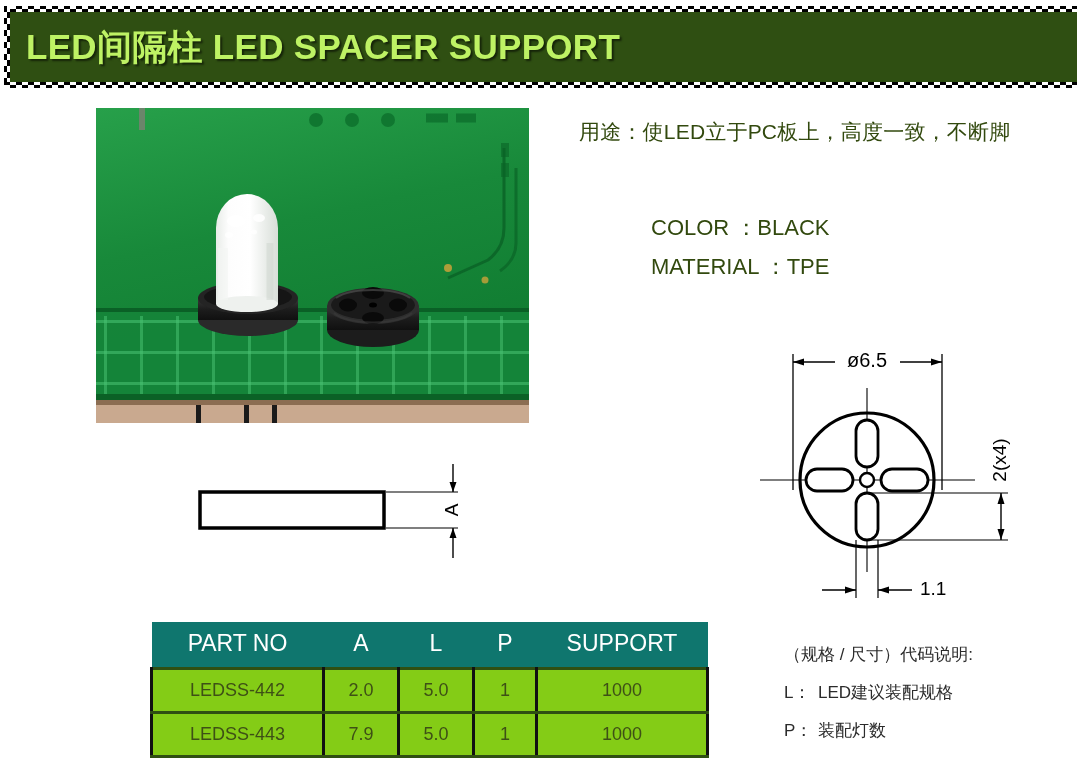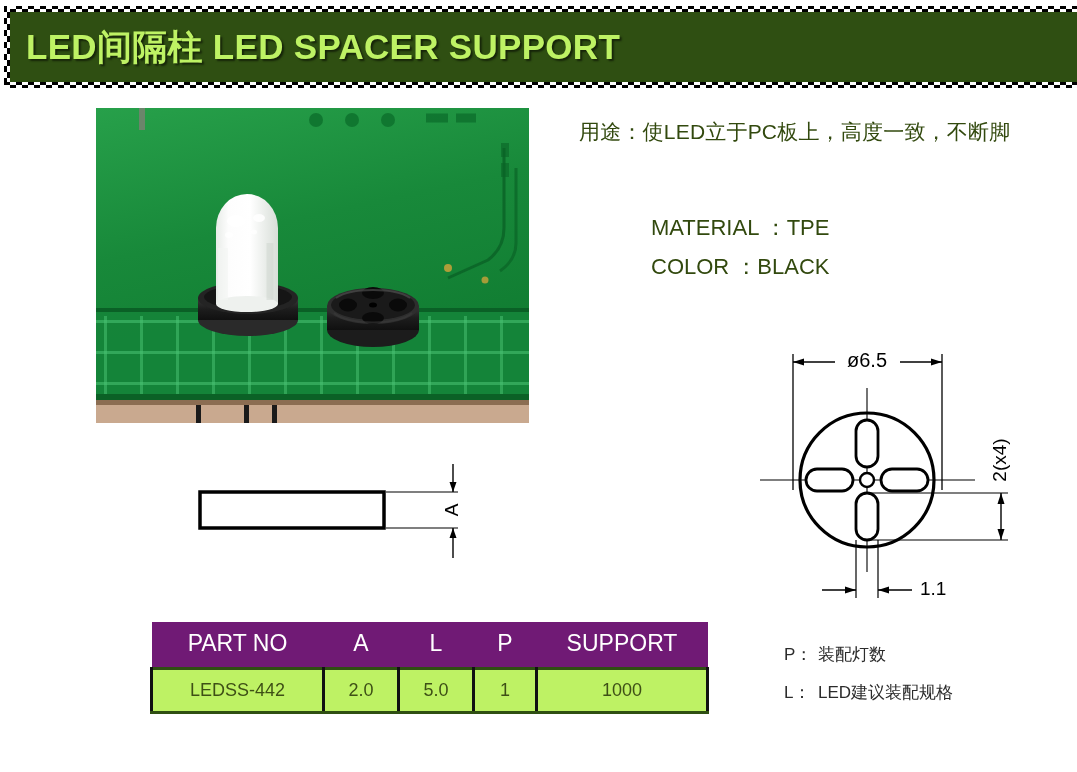"MATERIAL ：TPE" div { order: before "COLOR ：BLACK" -> after "COLOR ：BLACK" }
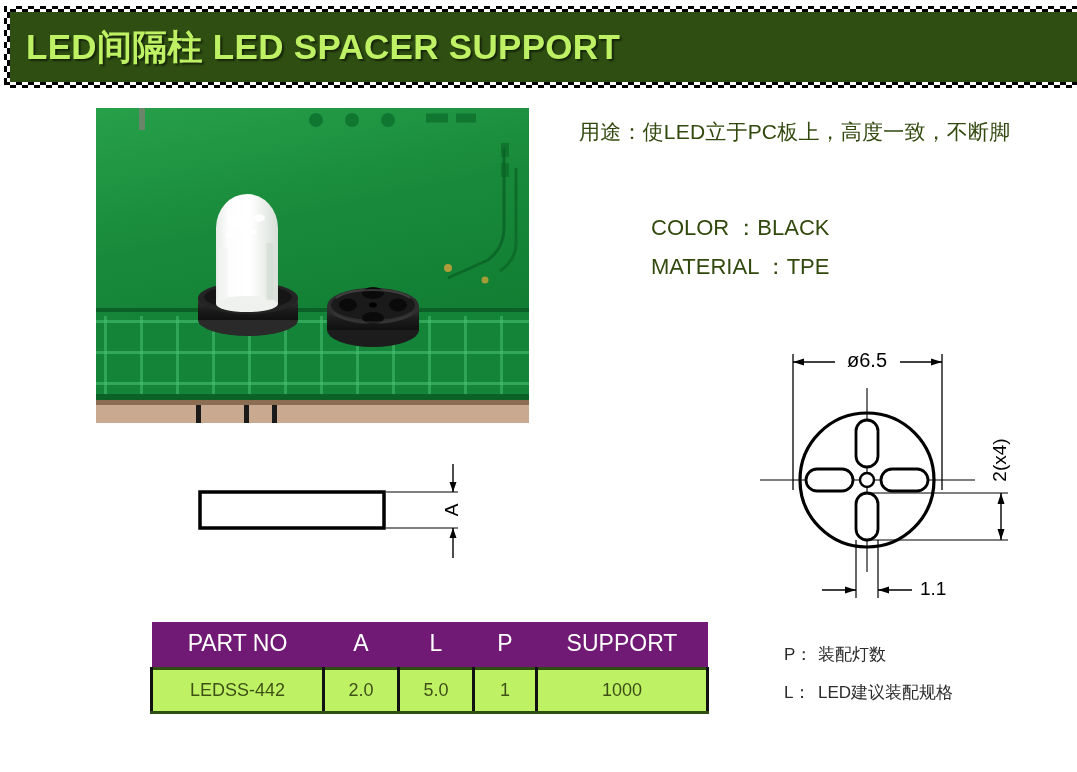"PART NO" #part-table th { background: #701a75 -> #0f766e }
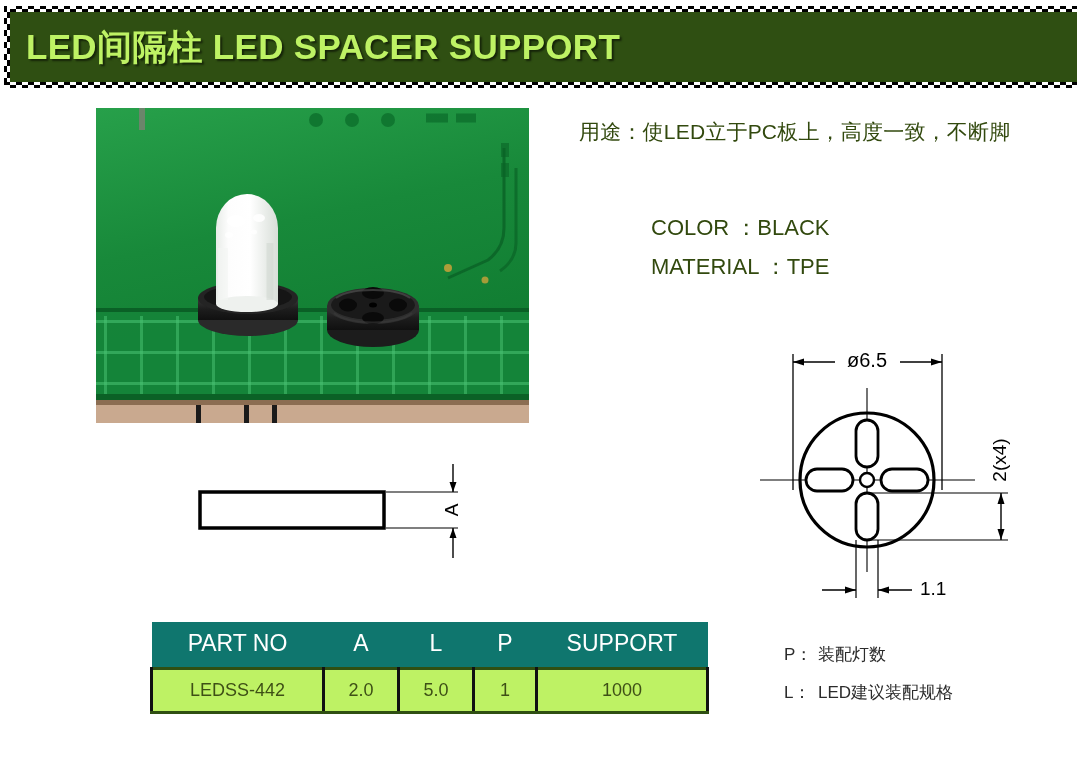"（规格 / 尺寸）代码说明:" div.legend-title { html: none -> <div>（规格 / 尺寸）代码说明:</div> }
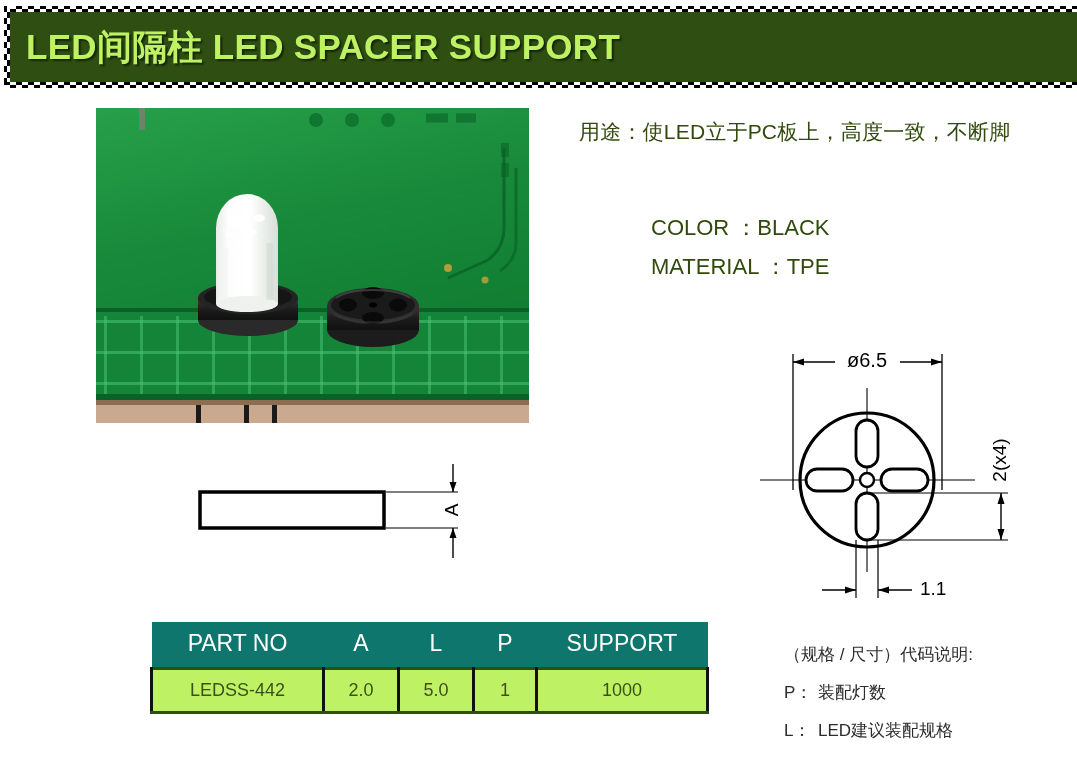"LEDSS-442" #part-table td { background: #bef264 -> #84cc16 }
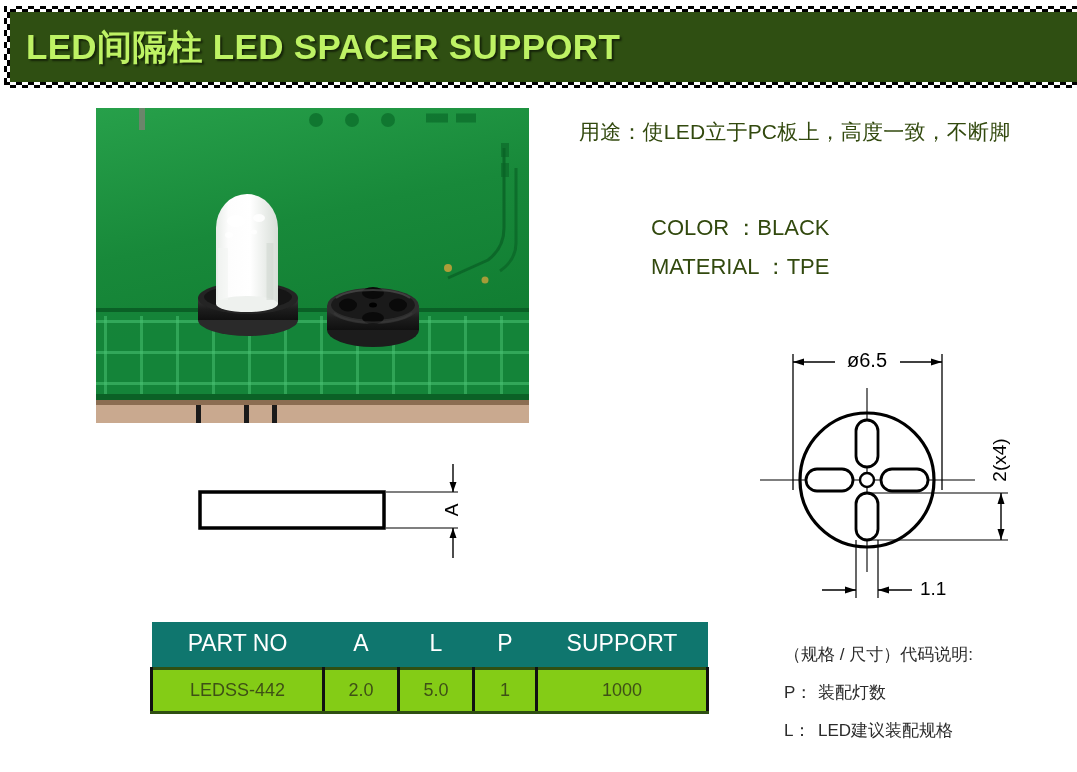"LEDSS-443" tr { html: none -> <tr> <td>LEDSS-443</td> <td>7.9</td> <td>5.0</td> <td>1</td> <td>1000</td> </tr> }
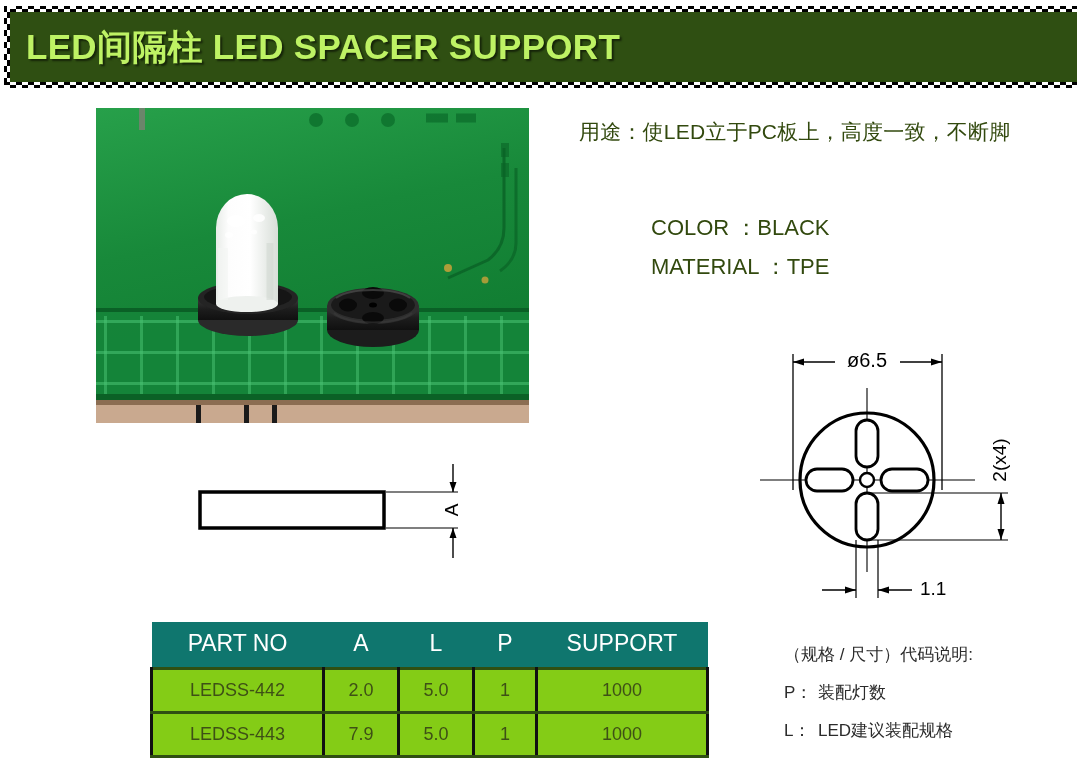"P： 装配灯数" div.legend-row { order: before "L： LED建议装配规格" -> after "L： LED建议装配规格" }
